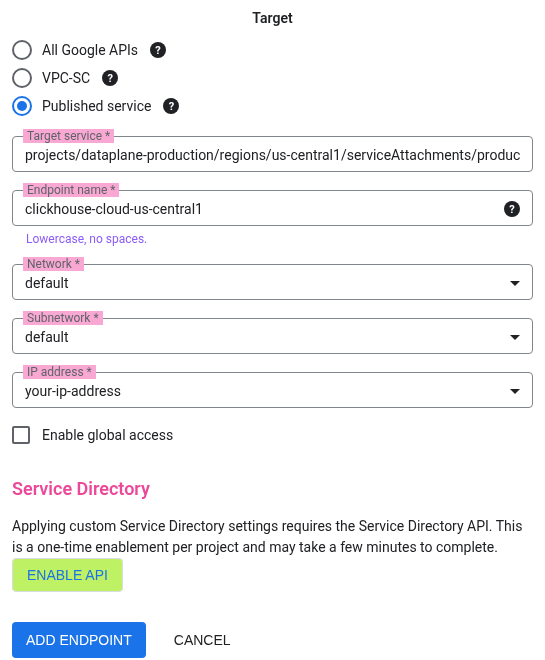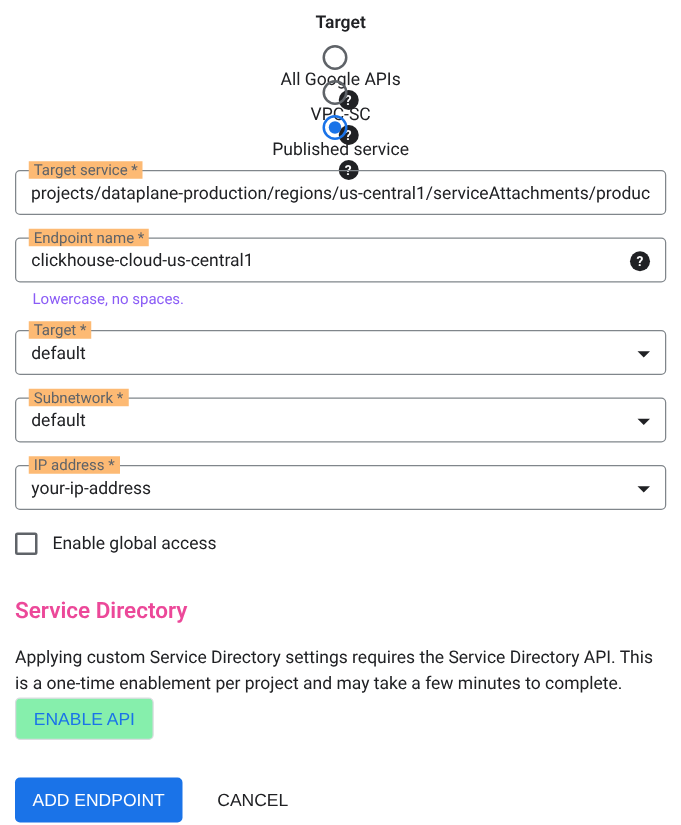"All Google APIs" .radio-row { flex-direction: column -> none }
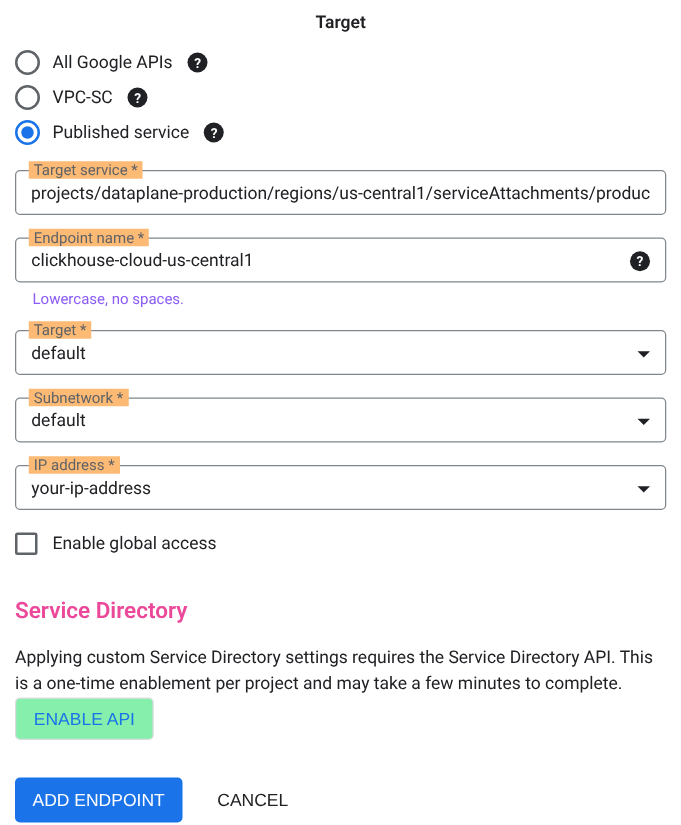"Target service *" .field-legend { background: #fdba74 -> #f9a8d4 }
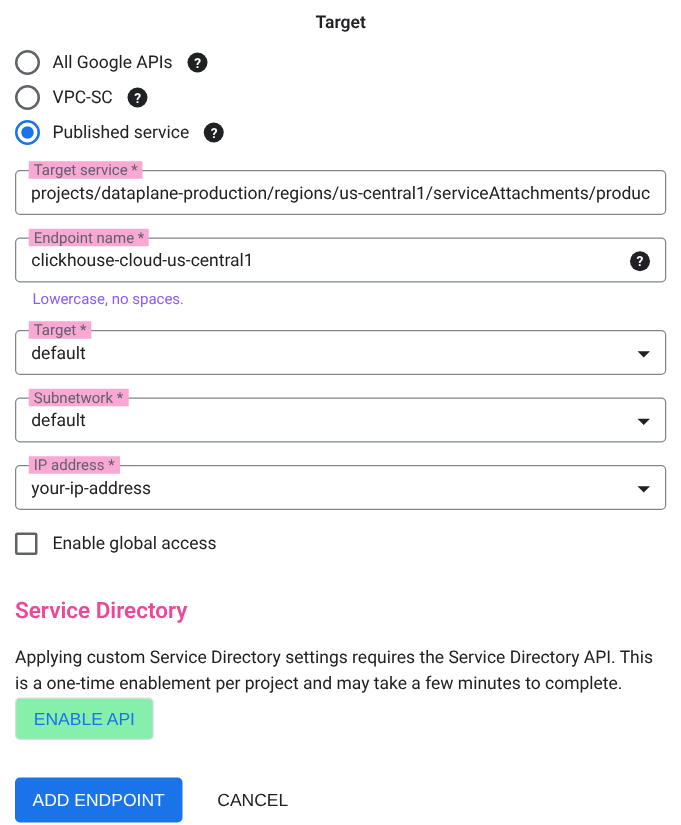"Target *" span.field-legend { text: Target -> Network }
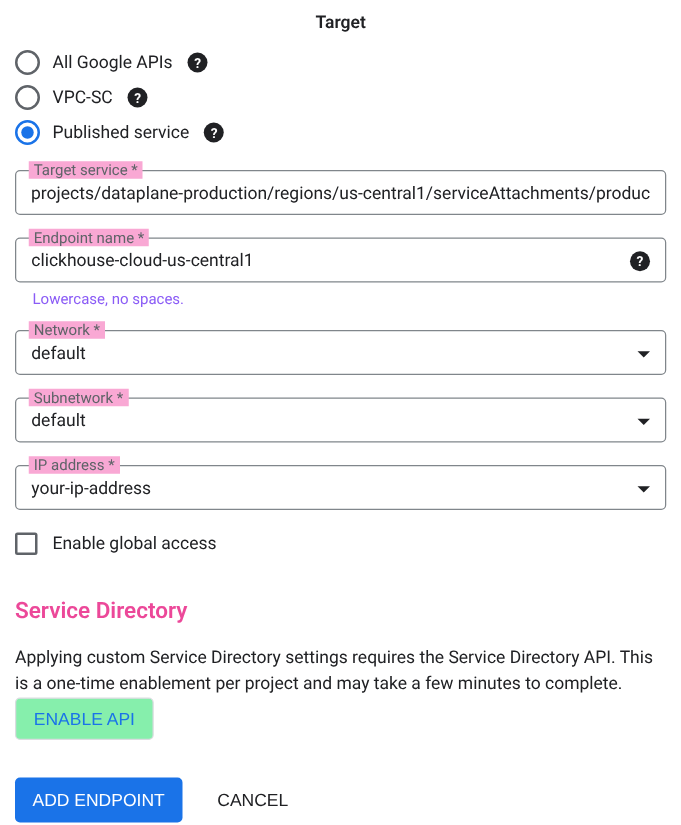"ENABLE API" .enable-api-btn { background: #86efac -> #bef264 }
